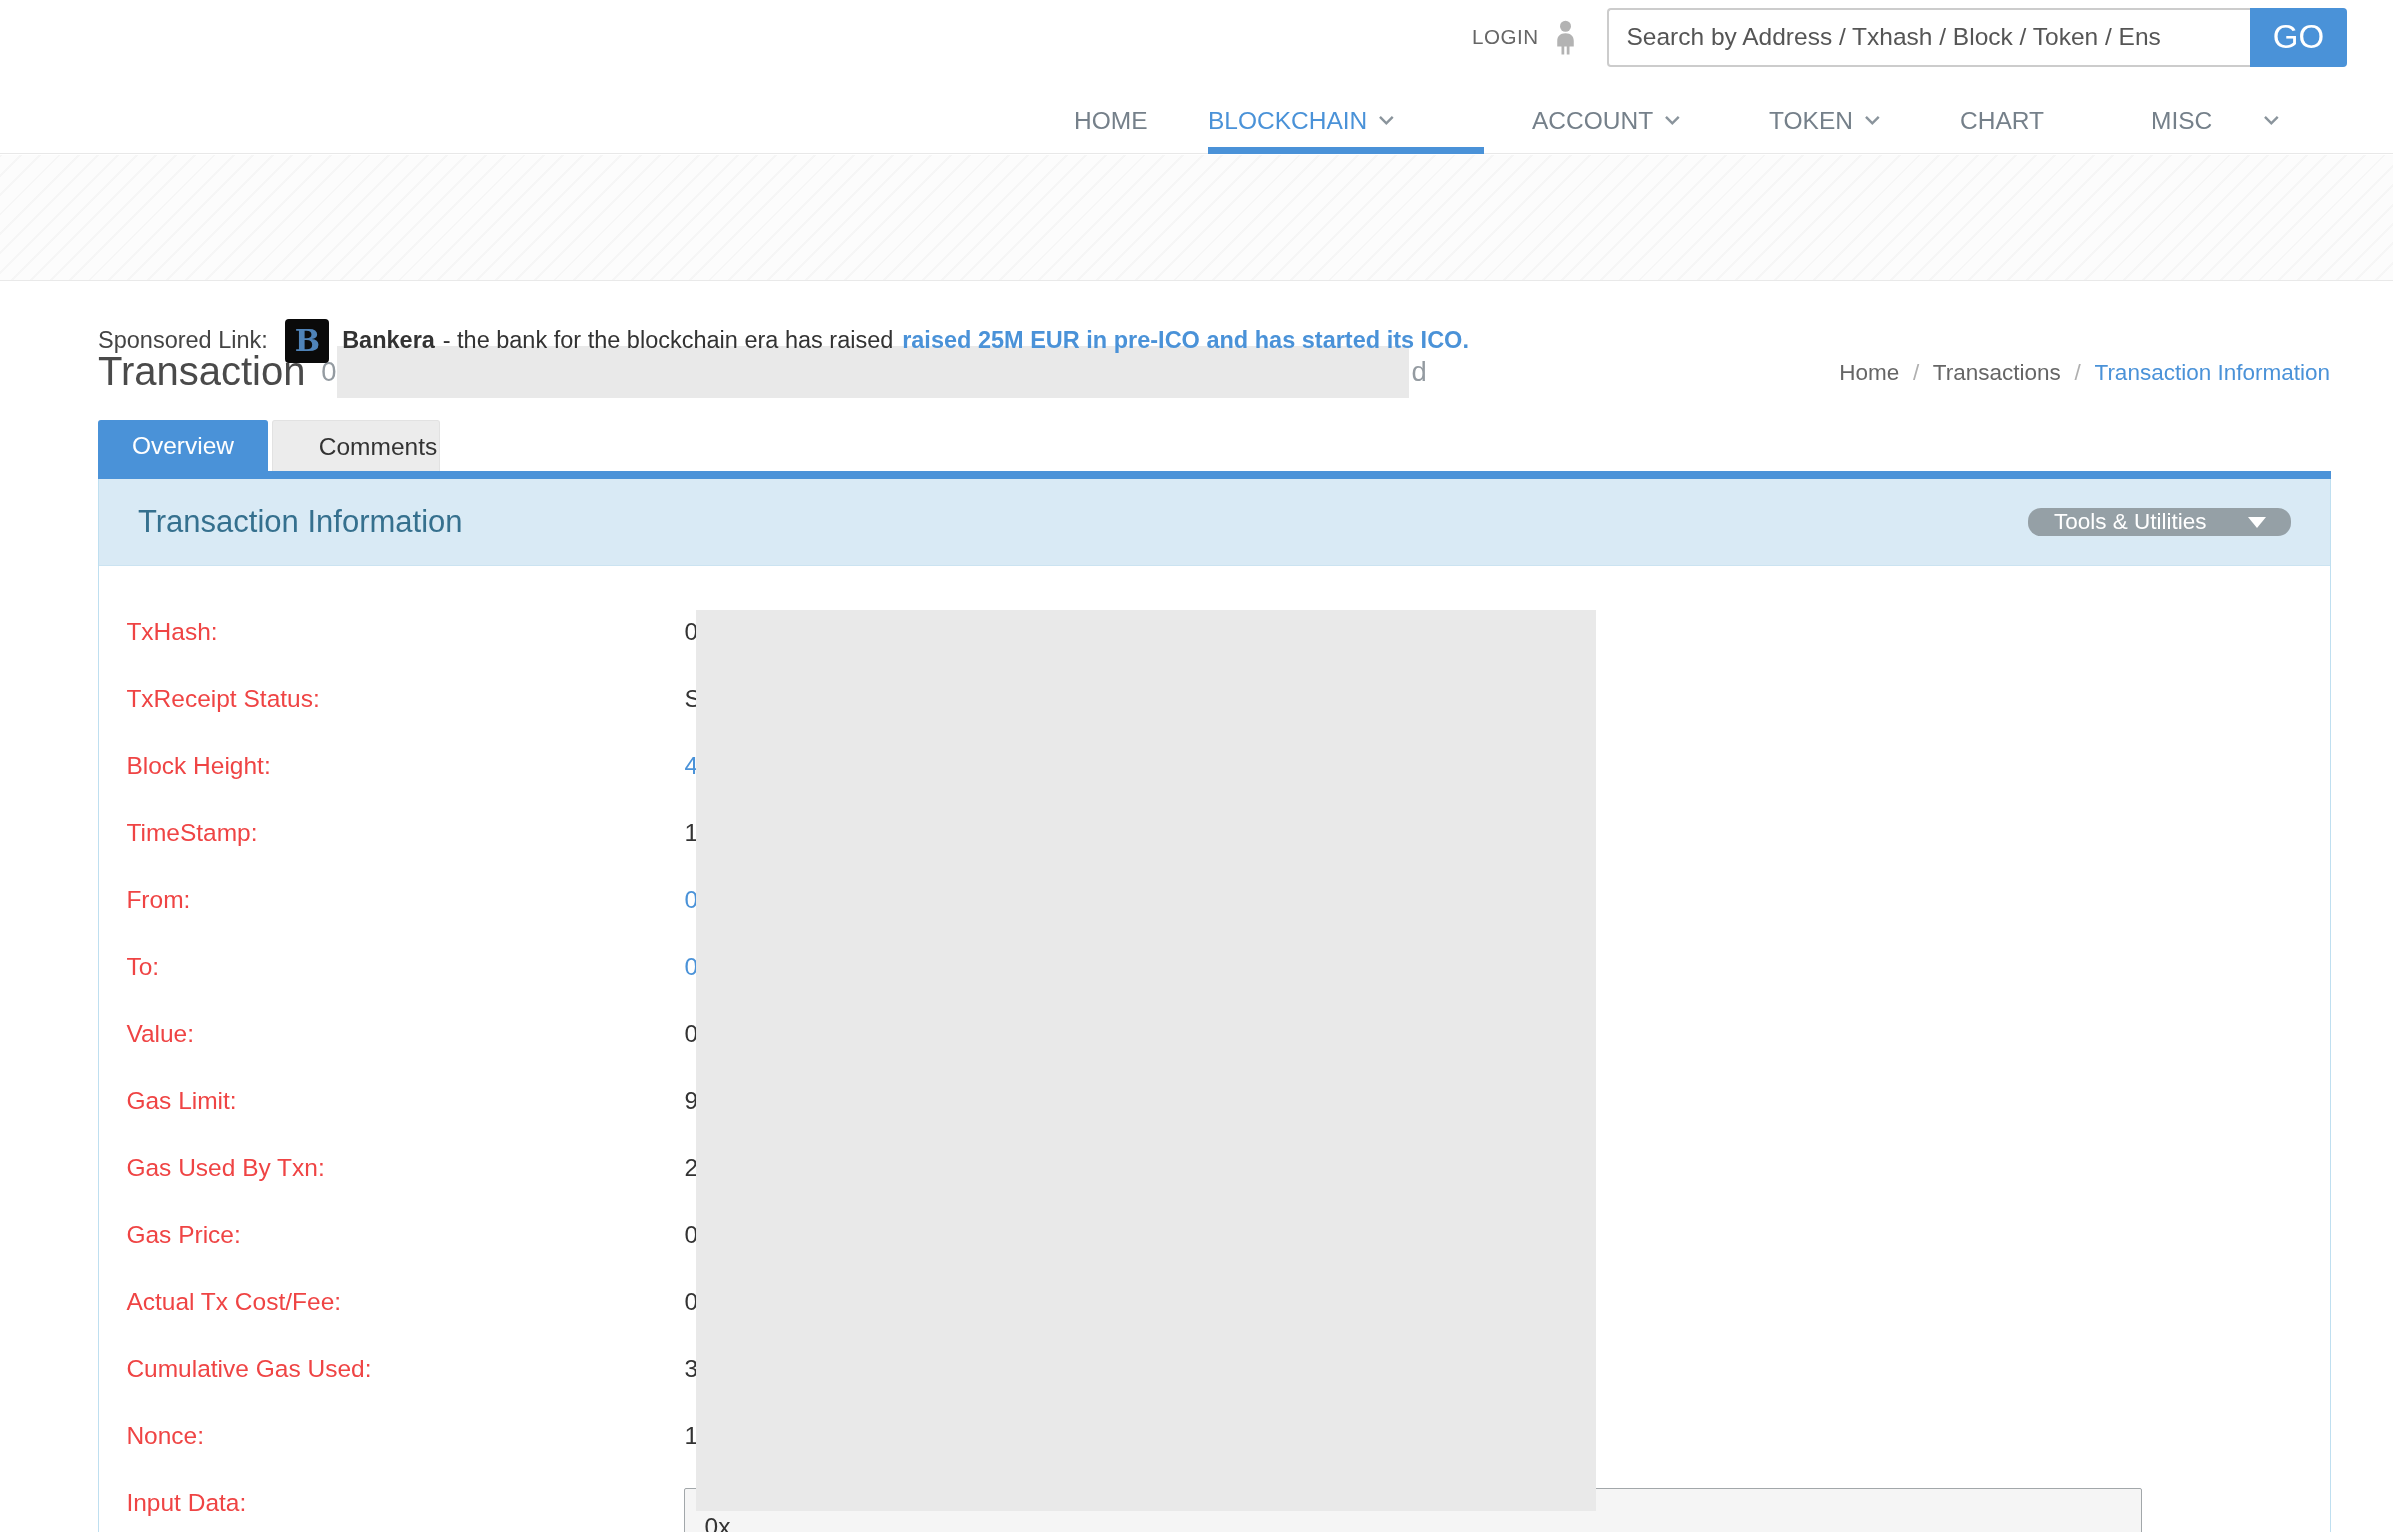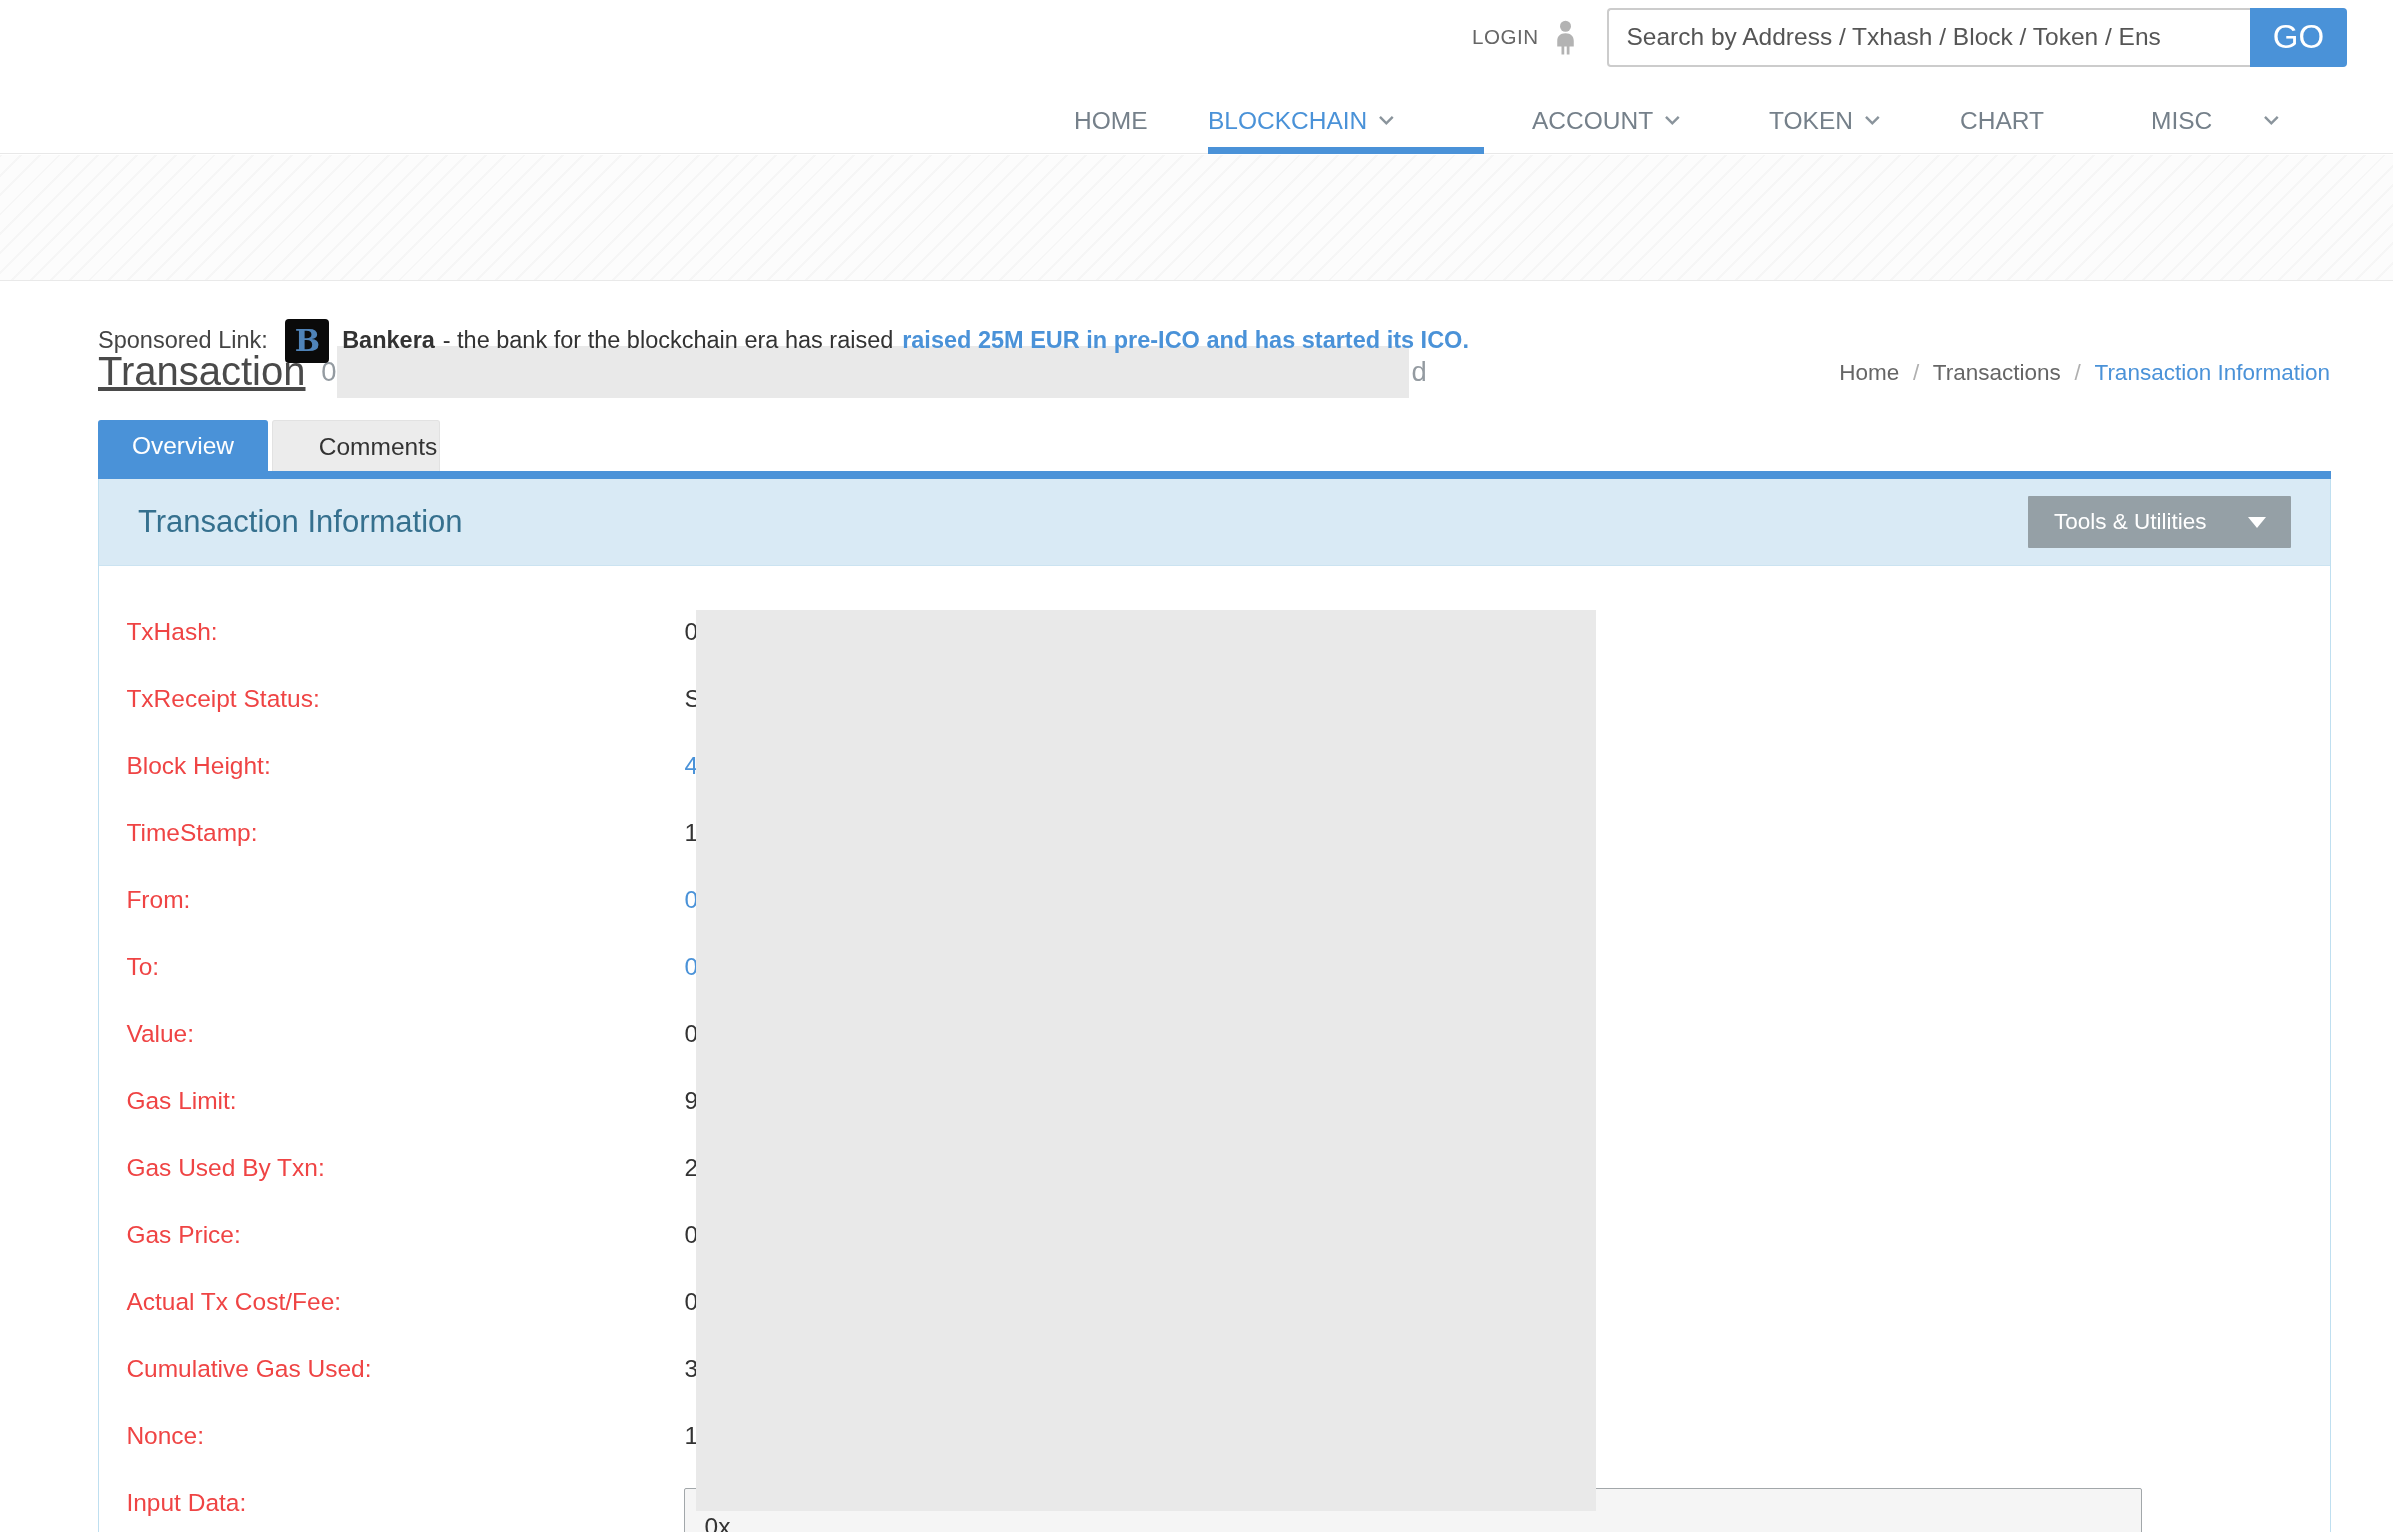"Transaction" .page-title { text-decoration: underline -> none }
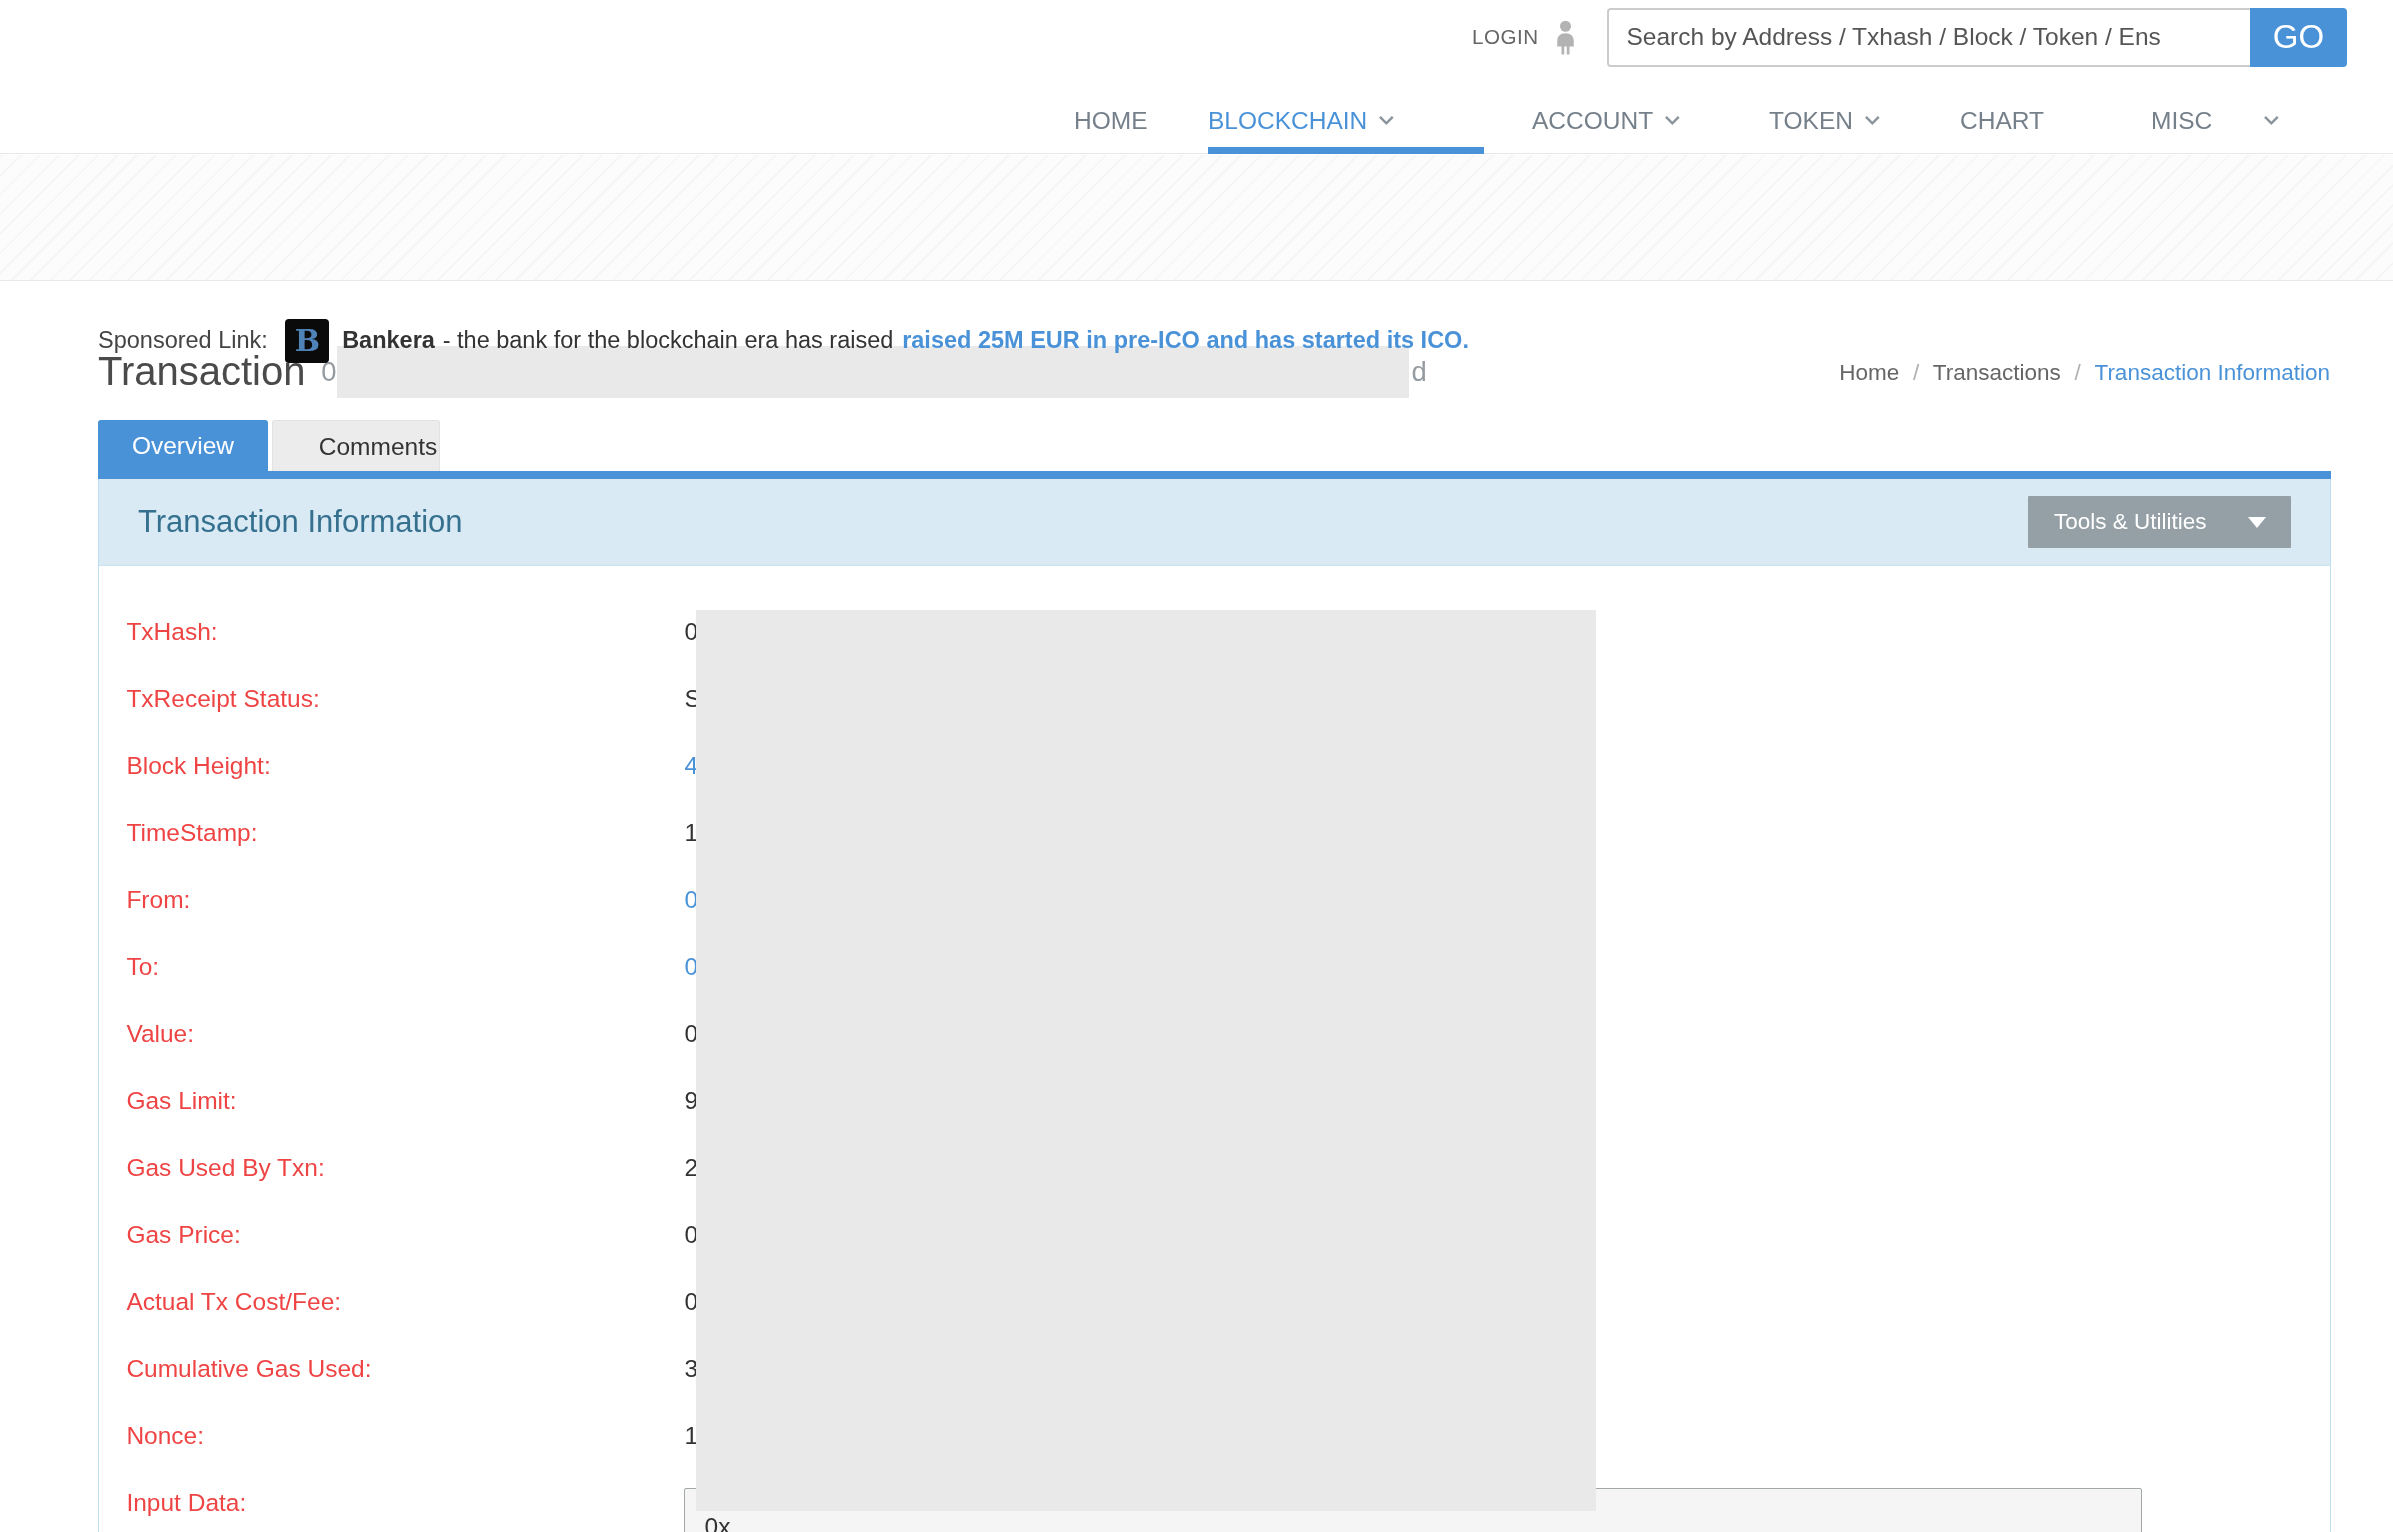"Tools & Utilities" .tools-button { border-radius: 1px -> 13px; height: 52px -> 28px }
